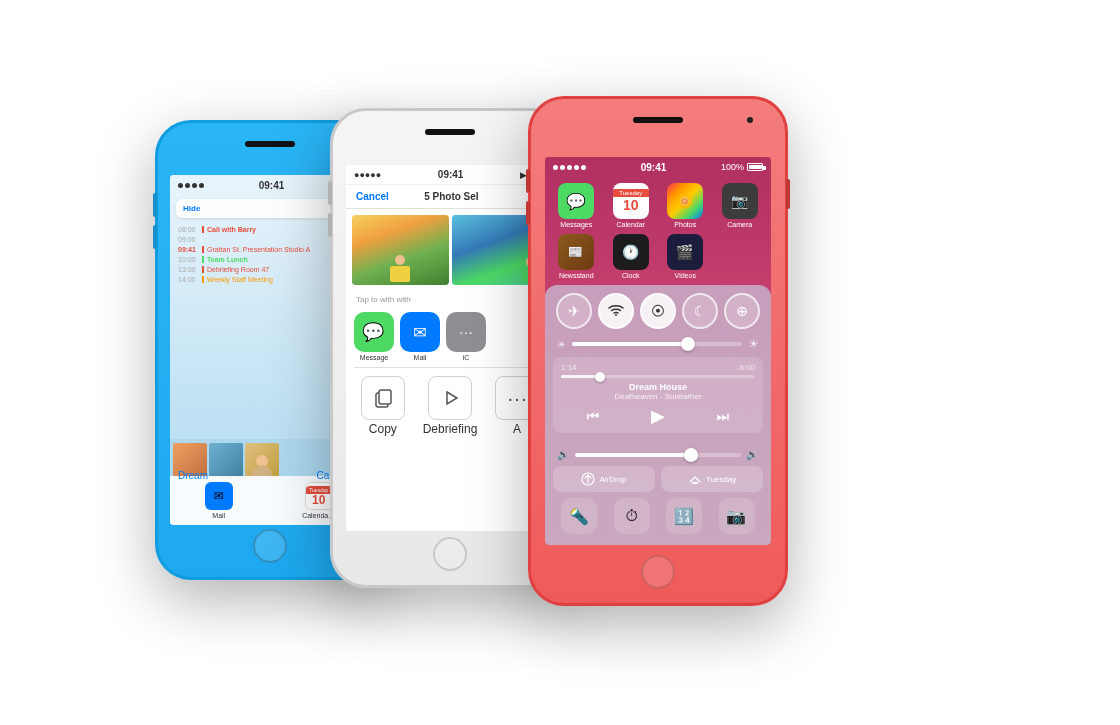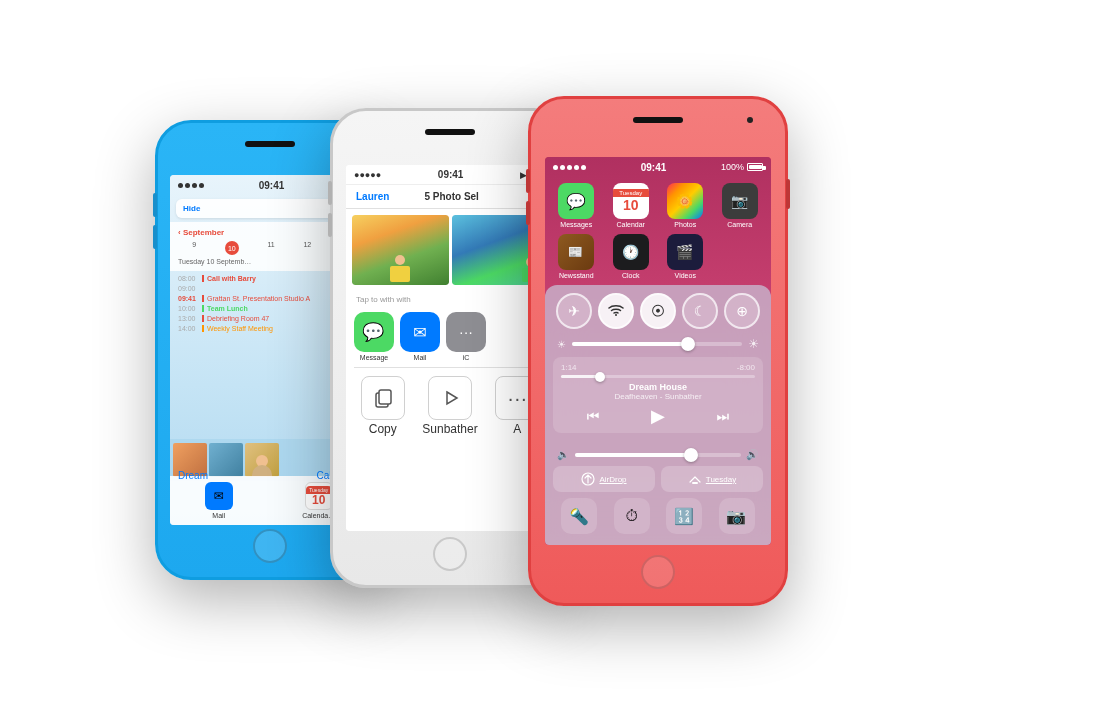"Lauren" span.share-cancel { text: Lauren -> Cancel }
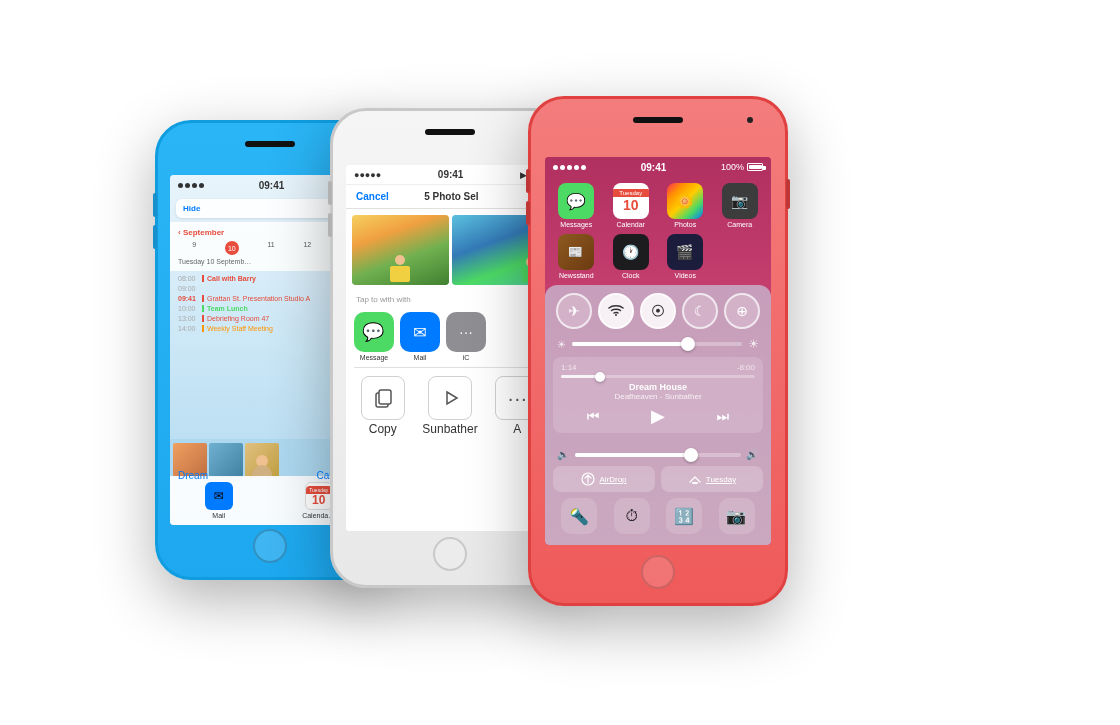"‹ September" div.blue-calendar-strip { html: <div> <div> <span>‹ September</span> </div> <div> <div>9</div> <div>10</div> <div>11</div> <div>12</div> <div>13</div> </div> <div>Tuesday 10 Septemb…</div> </div> -> none }
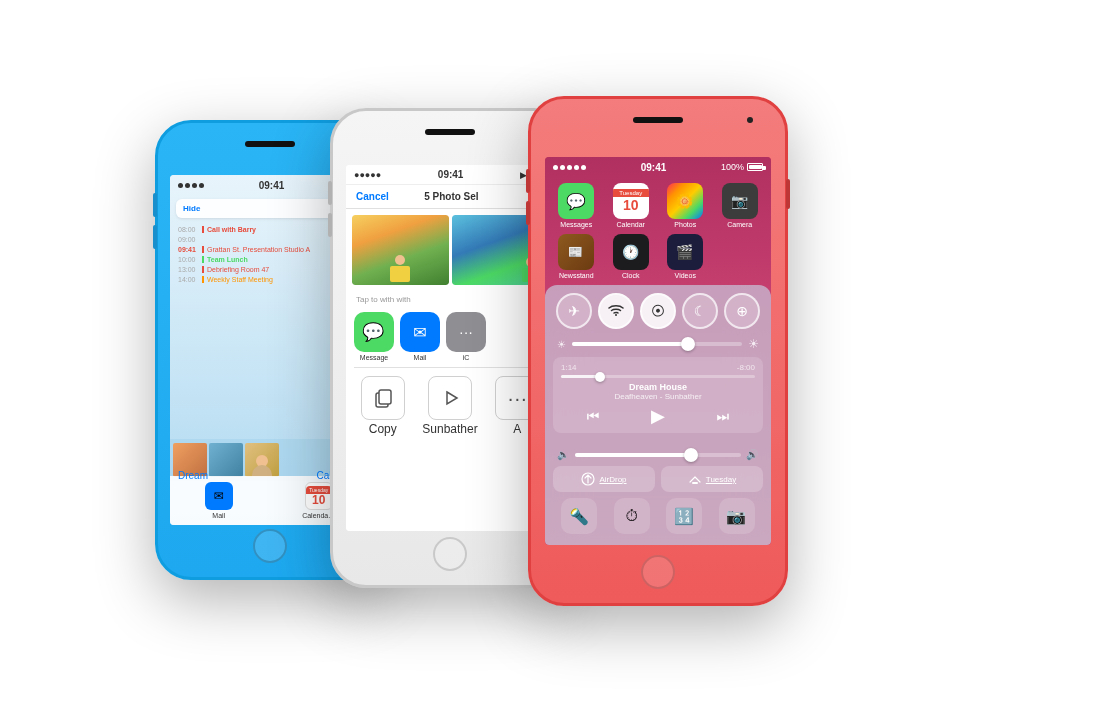"Sunbather" div.share-action-label { text: Sunbather -> Debriefing }
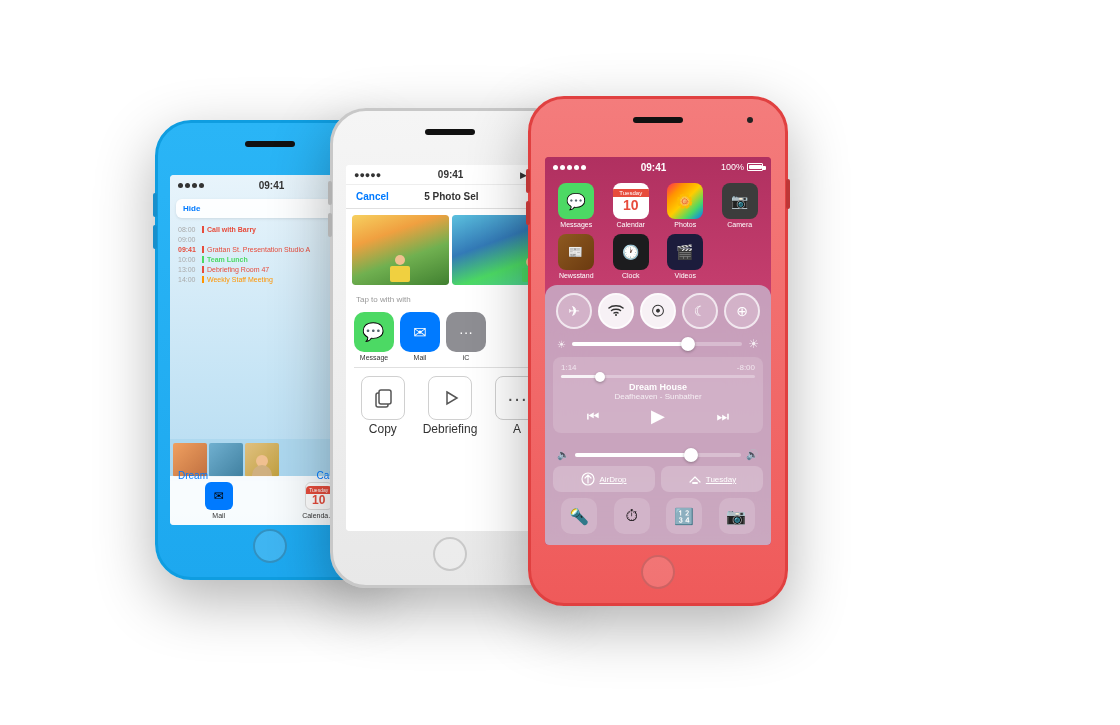"AirDrop" .cc-bottom-btn { text-decoration: underline -> none }
